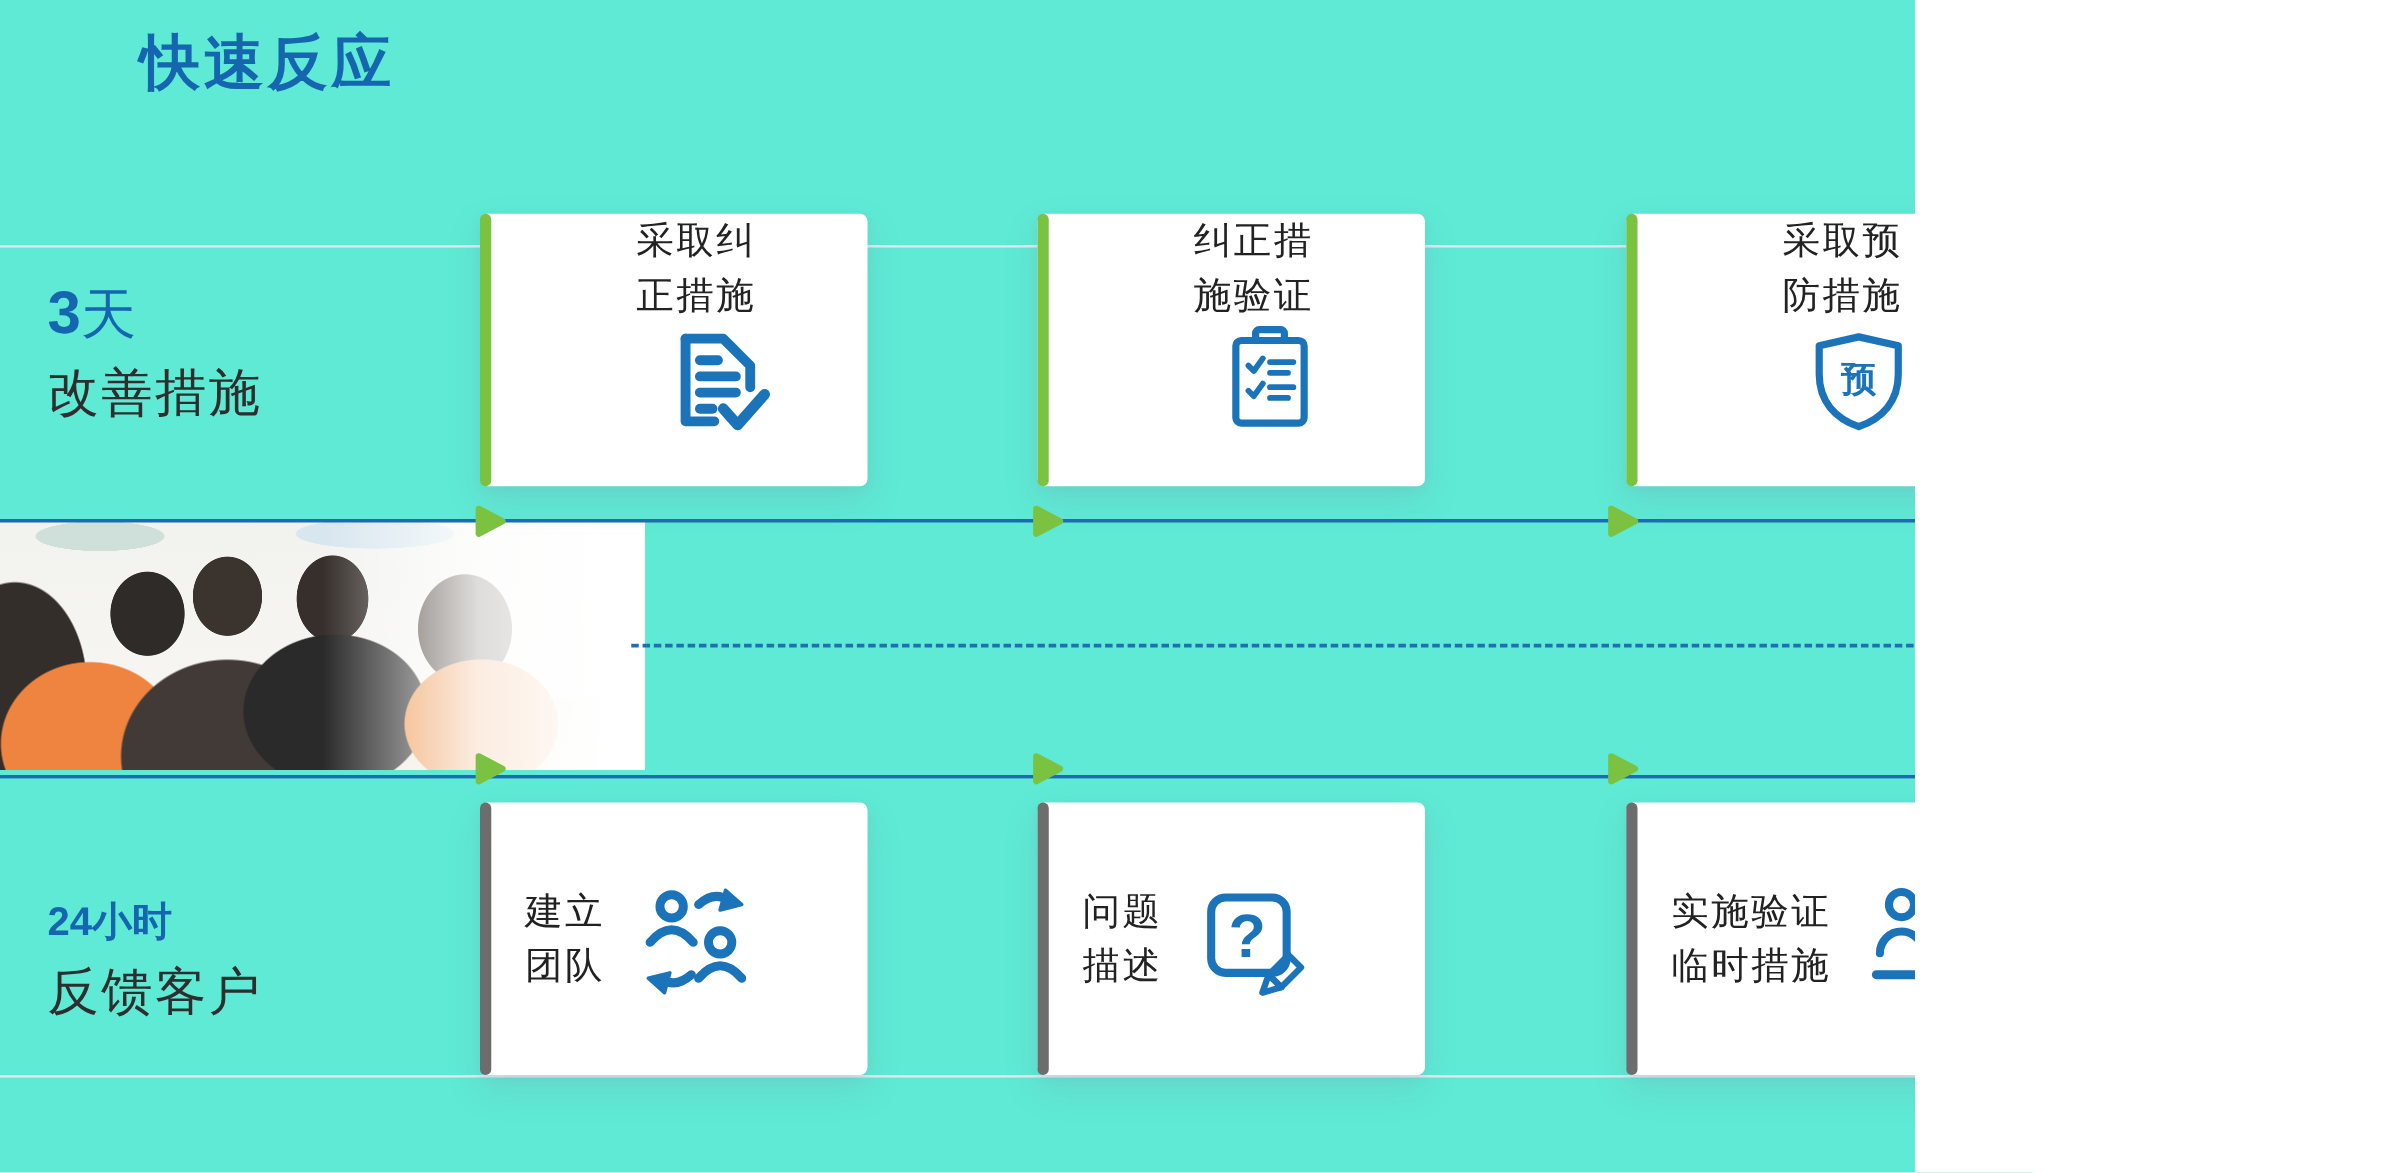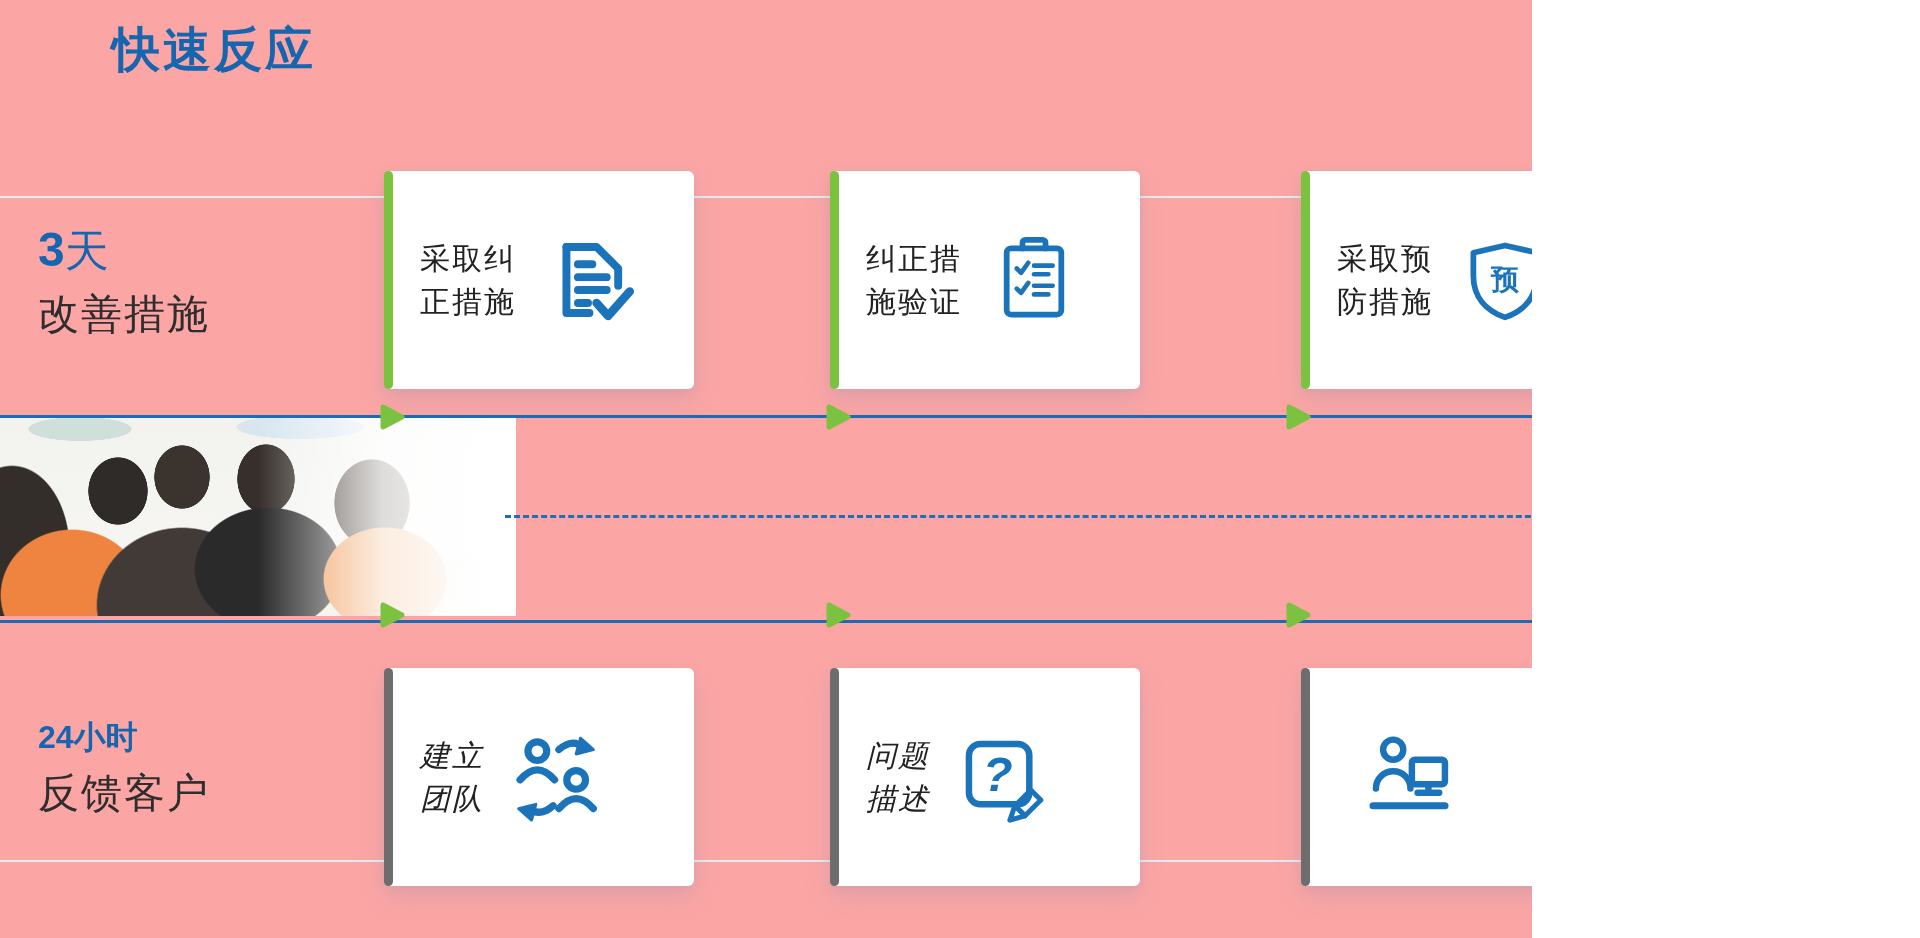"快速反应" .canvas { background: #fca5a5 -> #5eead4 }
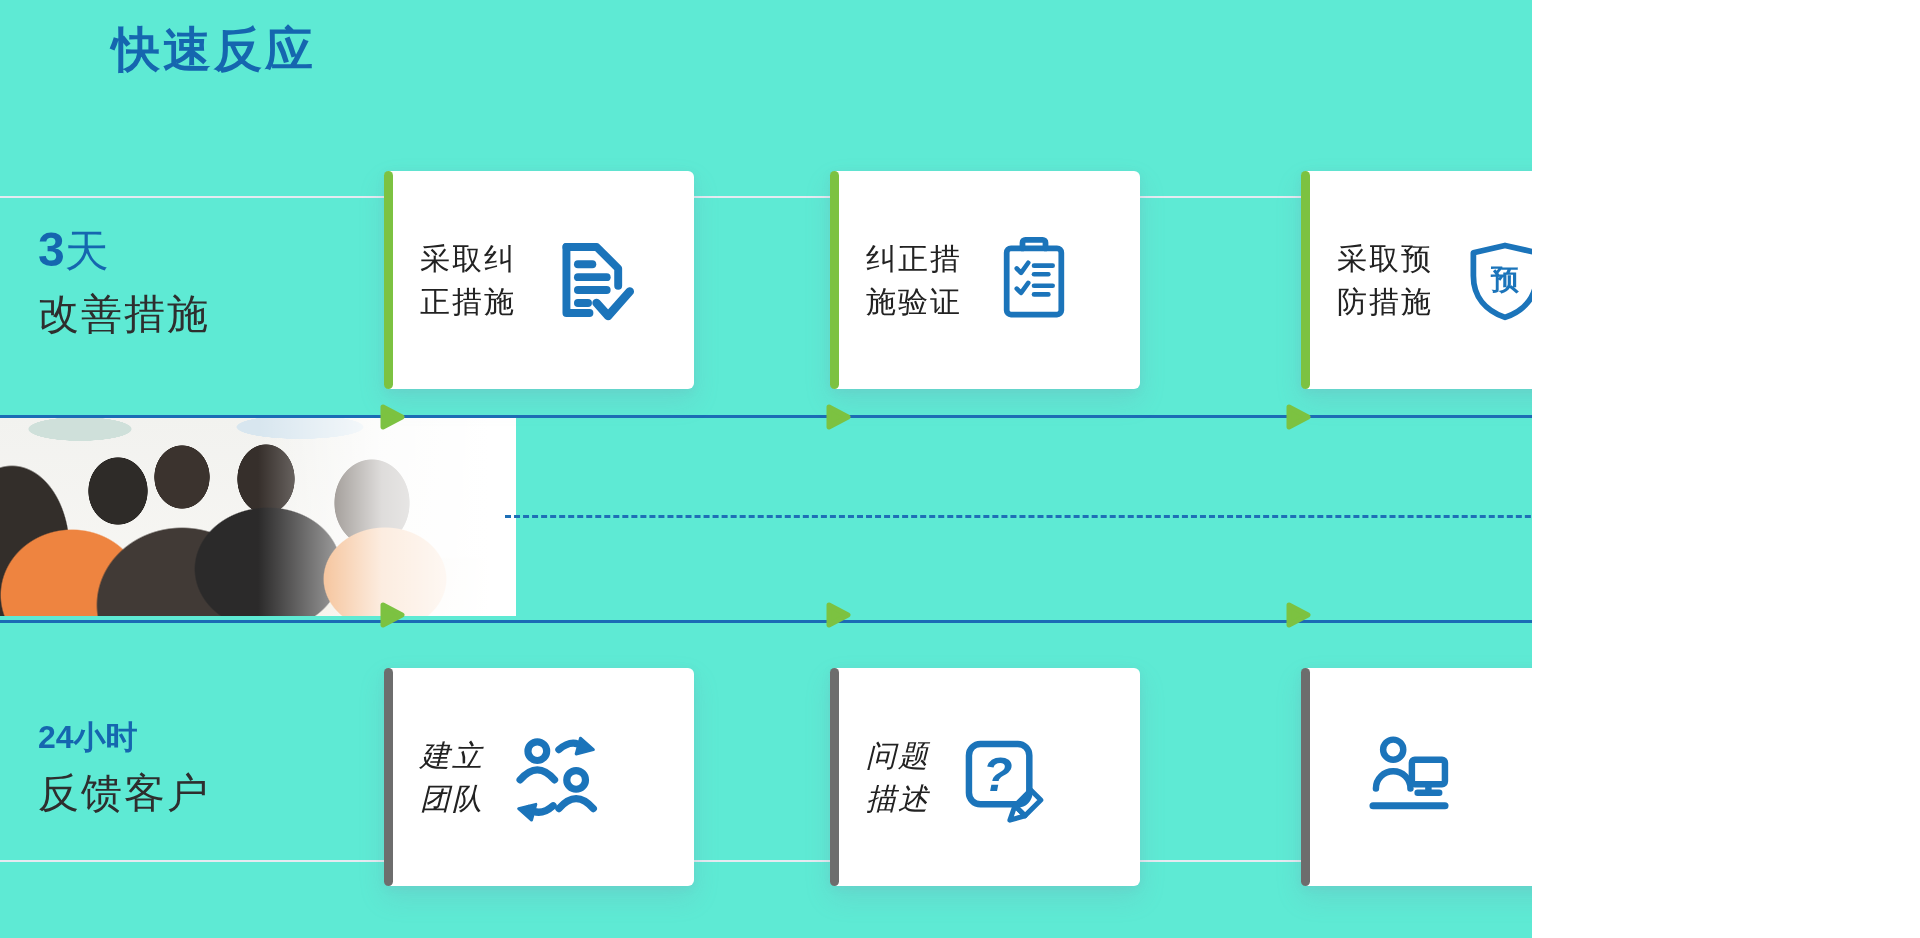"采取纠" .r1 { flex-direction: none -> column }
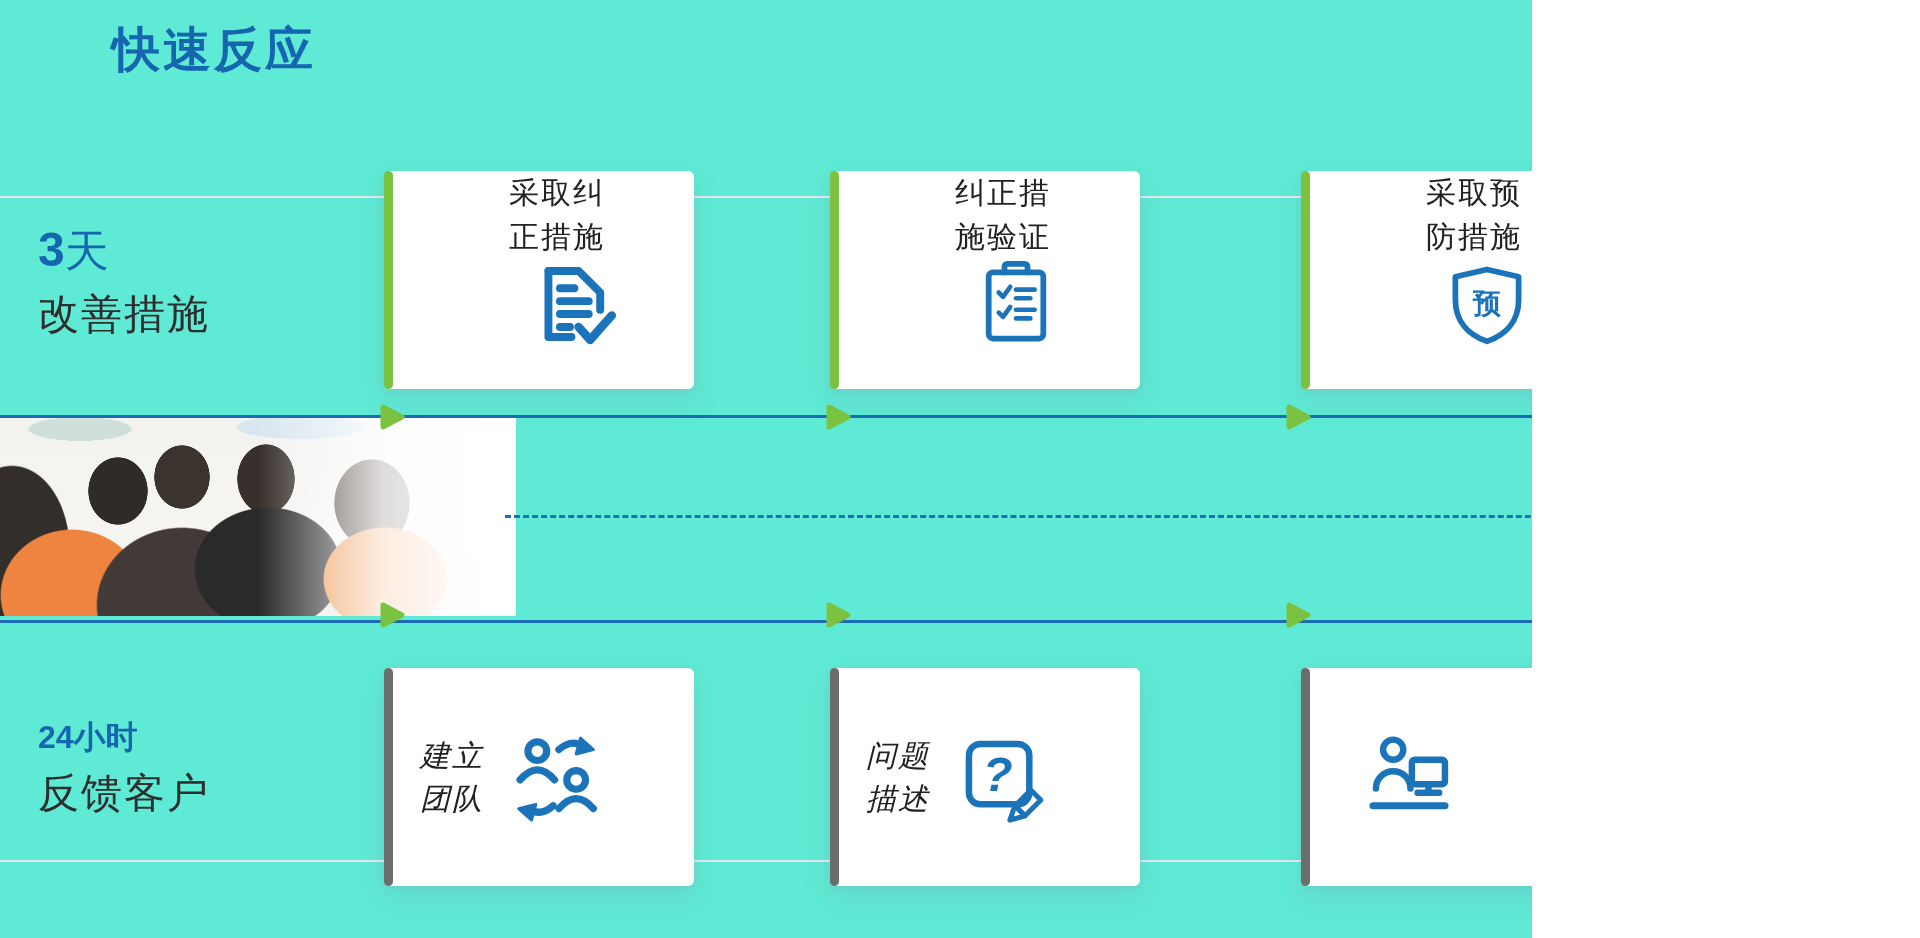"建立" .r2 { font-style: italic -> none; top: 668px -> 642px }
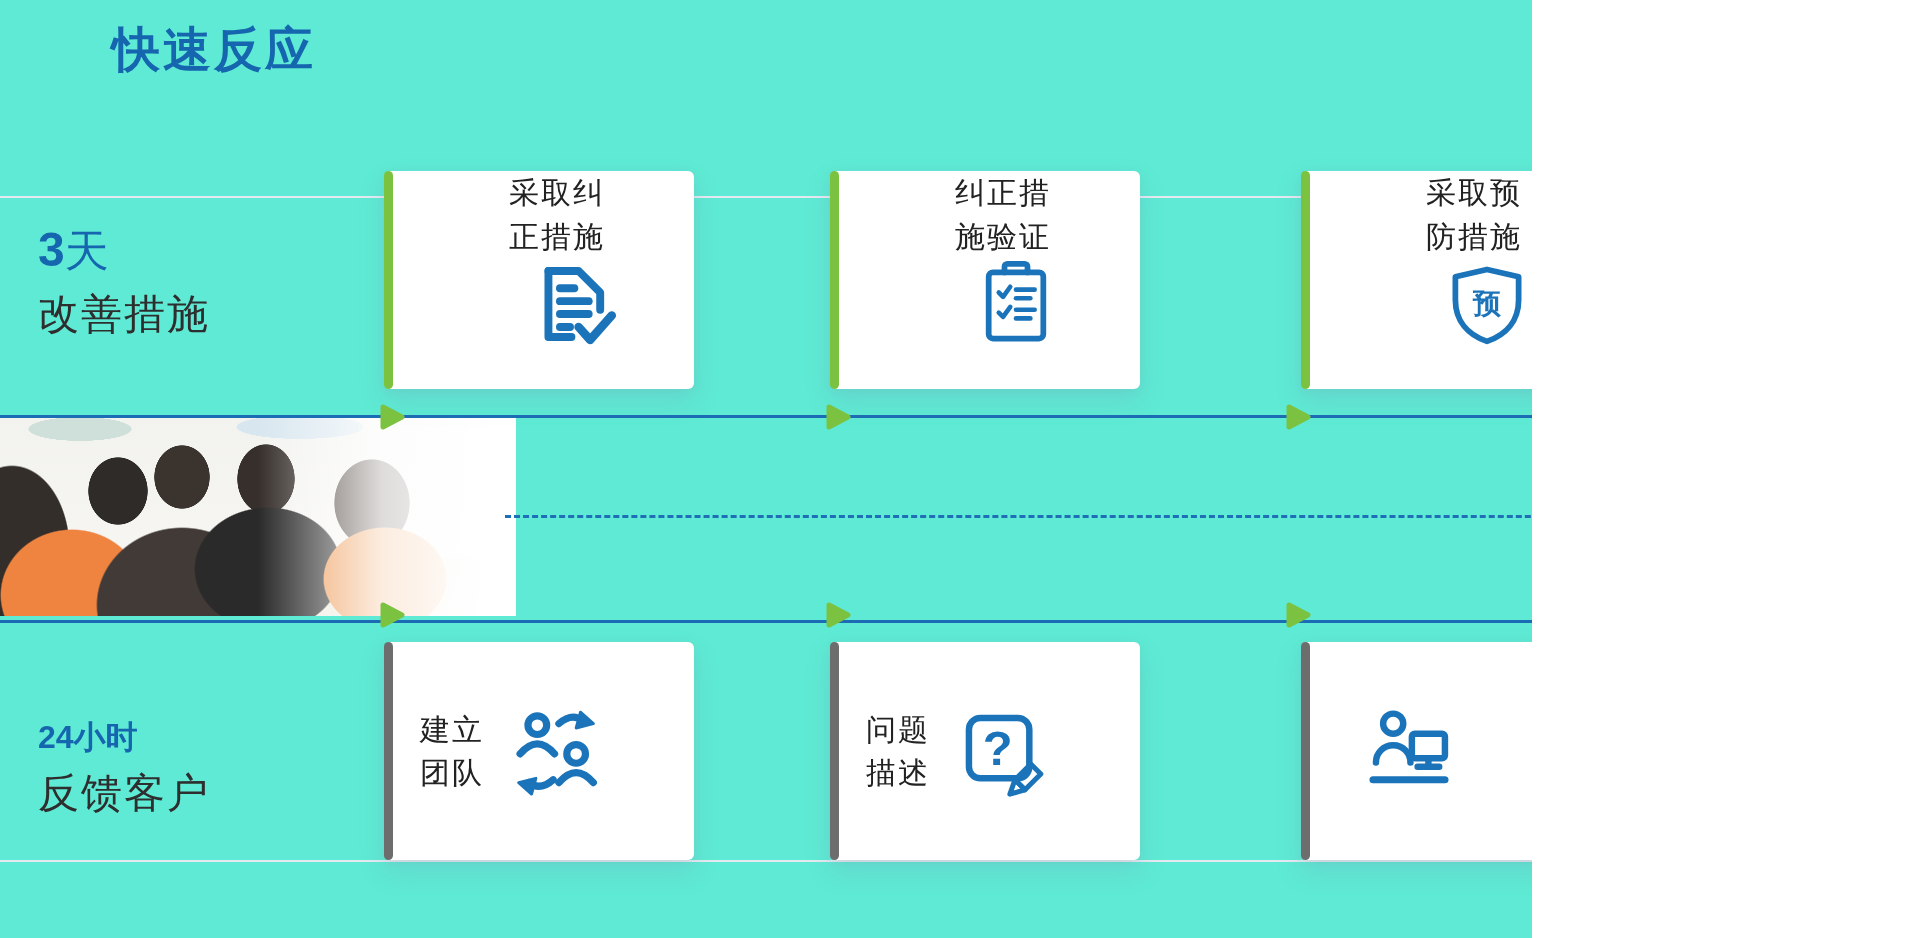"实施验证" div.card-txt { html: none -> <div><span>实施验证</span><br><span>临时措施</span></div> }
